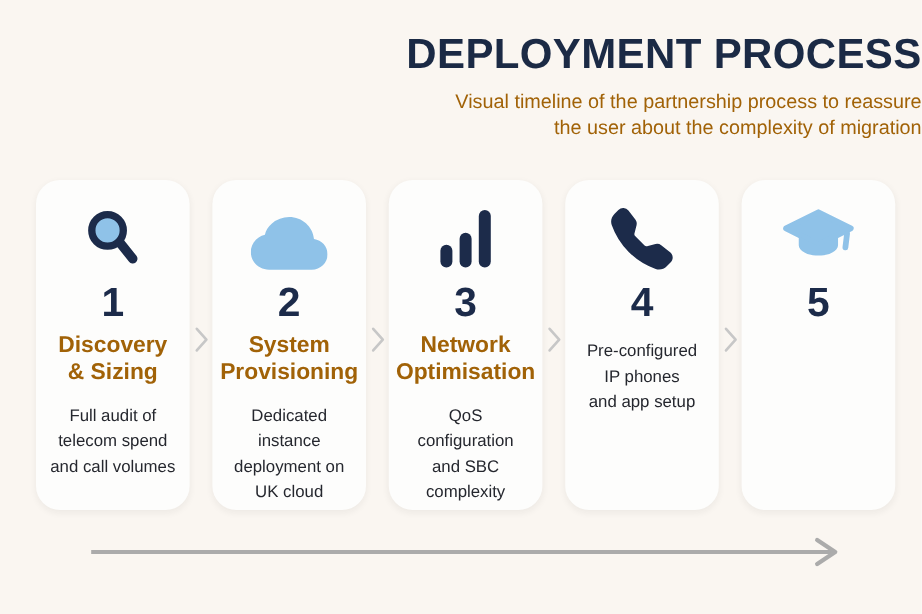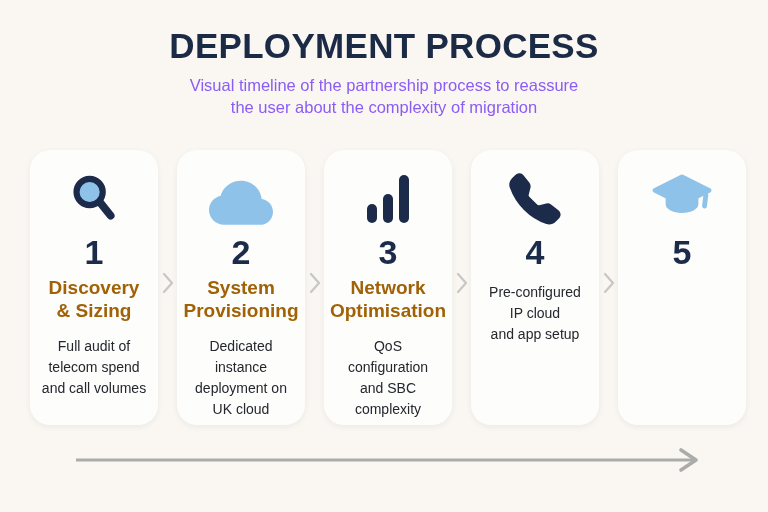"DEPLOYMENT PROCESS" .header { text-align: center -> right }
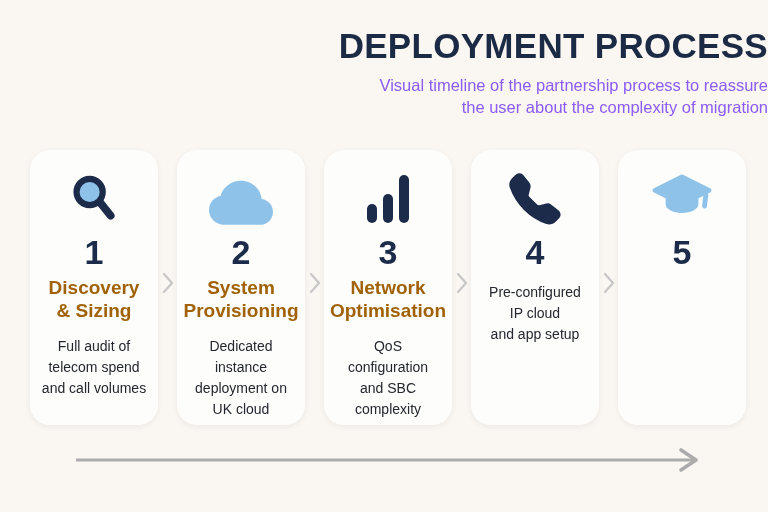"Visual timeline of the partnership" .page-subtitle { color: #8b5cf6 -> #a16207 }
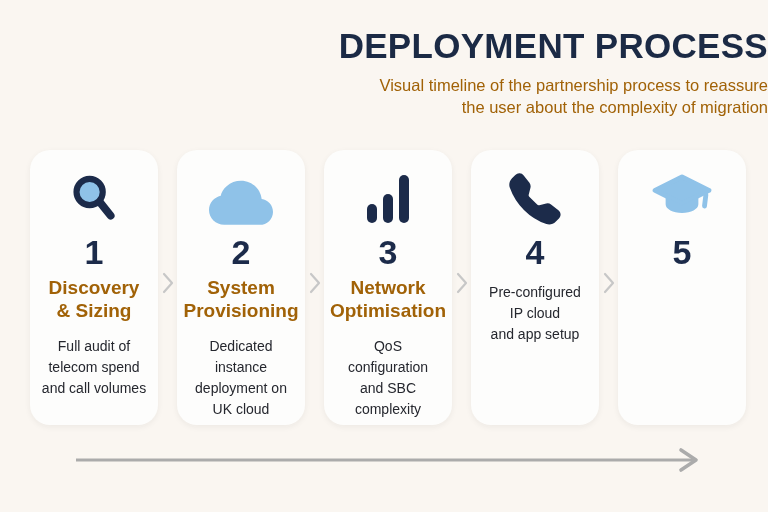"Pre-configured" p.step-desc { text: cloud -> phones }
